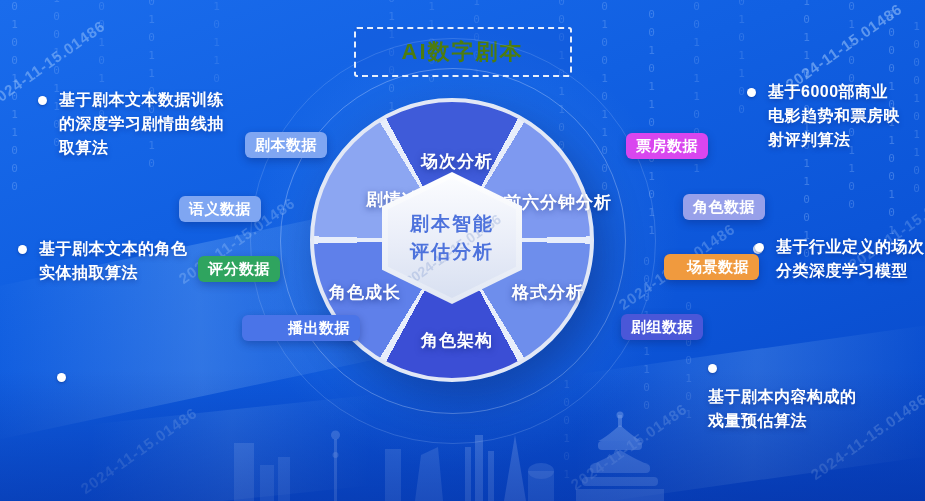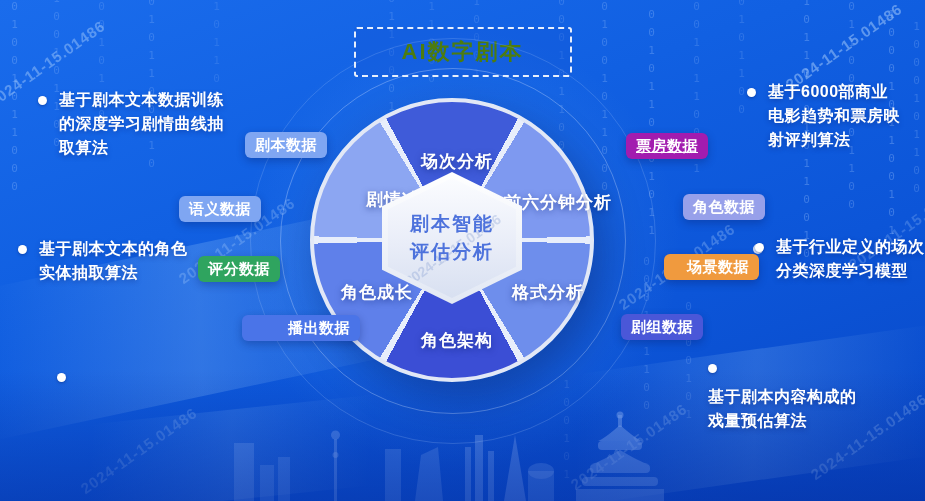"票房数据" div.abs { background: #a21caf -> #d946ef; text-decoration: underline -> none }
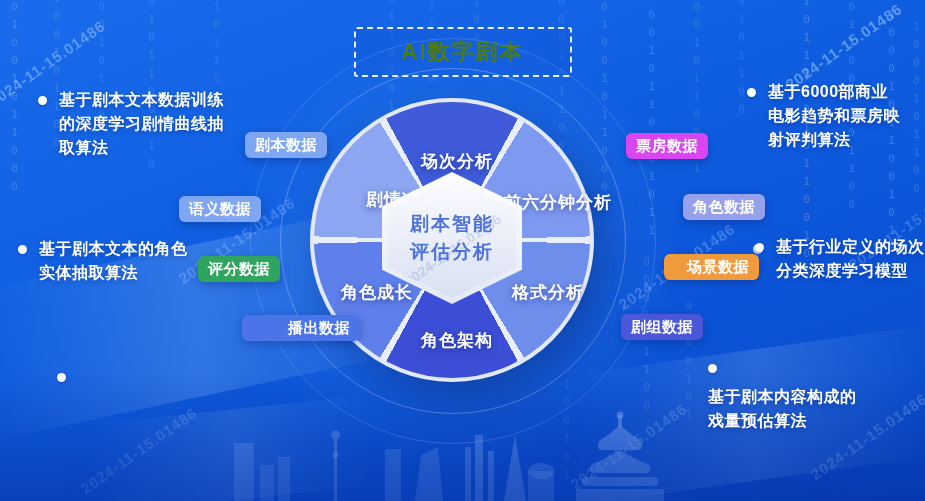"角色成长" #seg-ll { left: 341px -> 329px }
